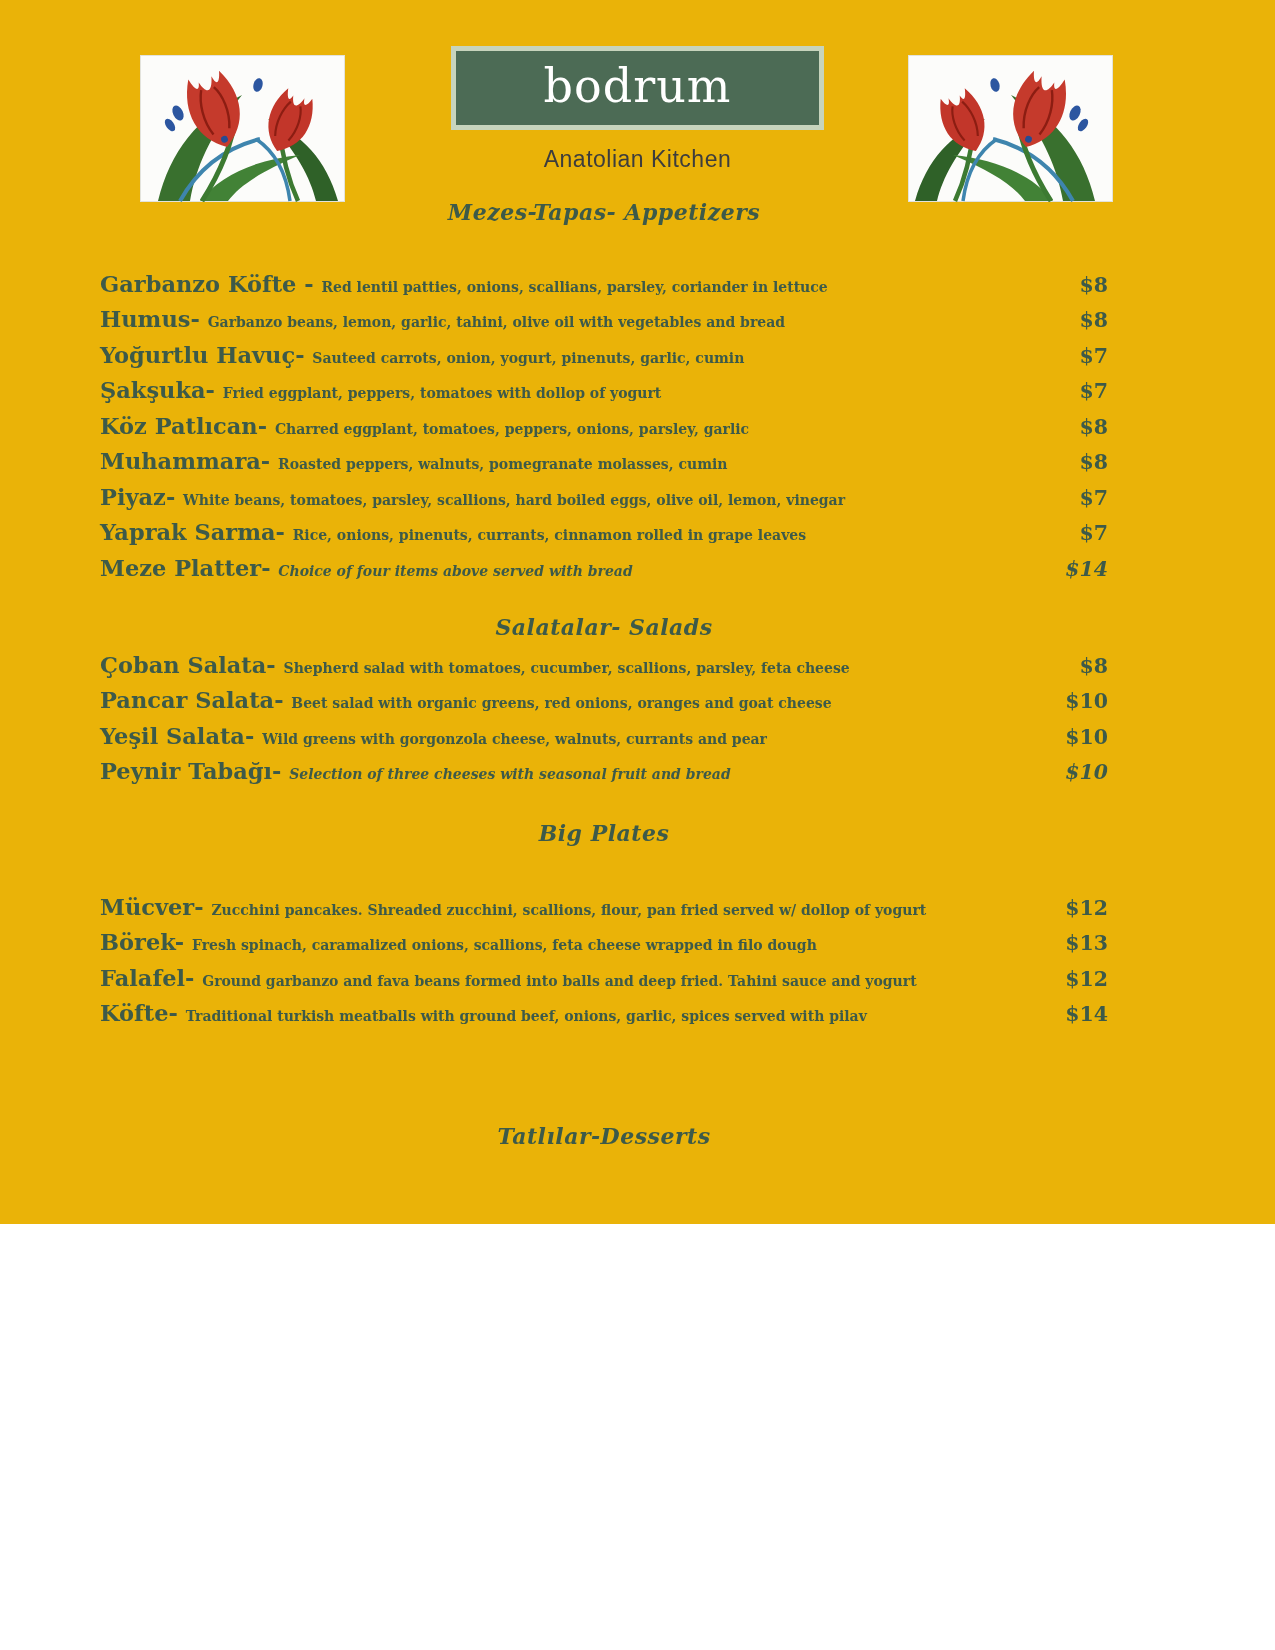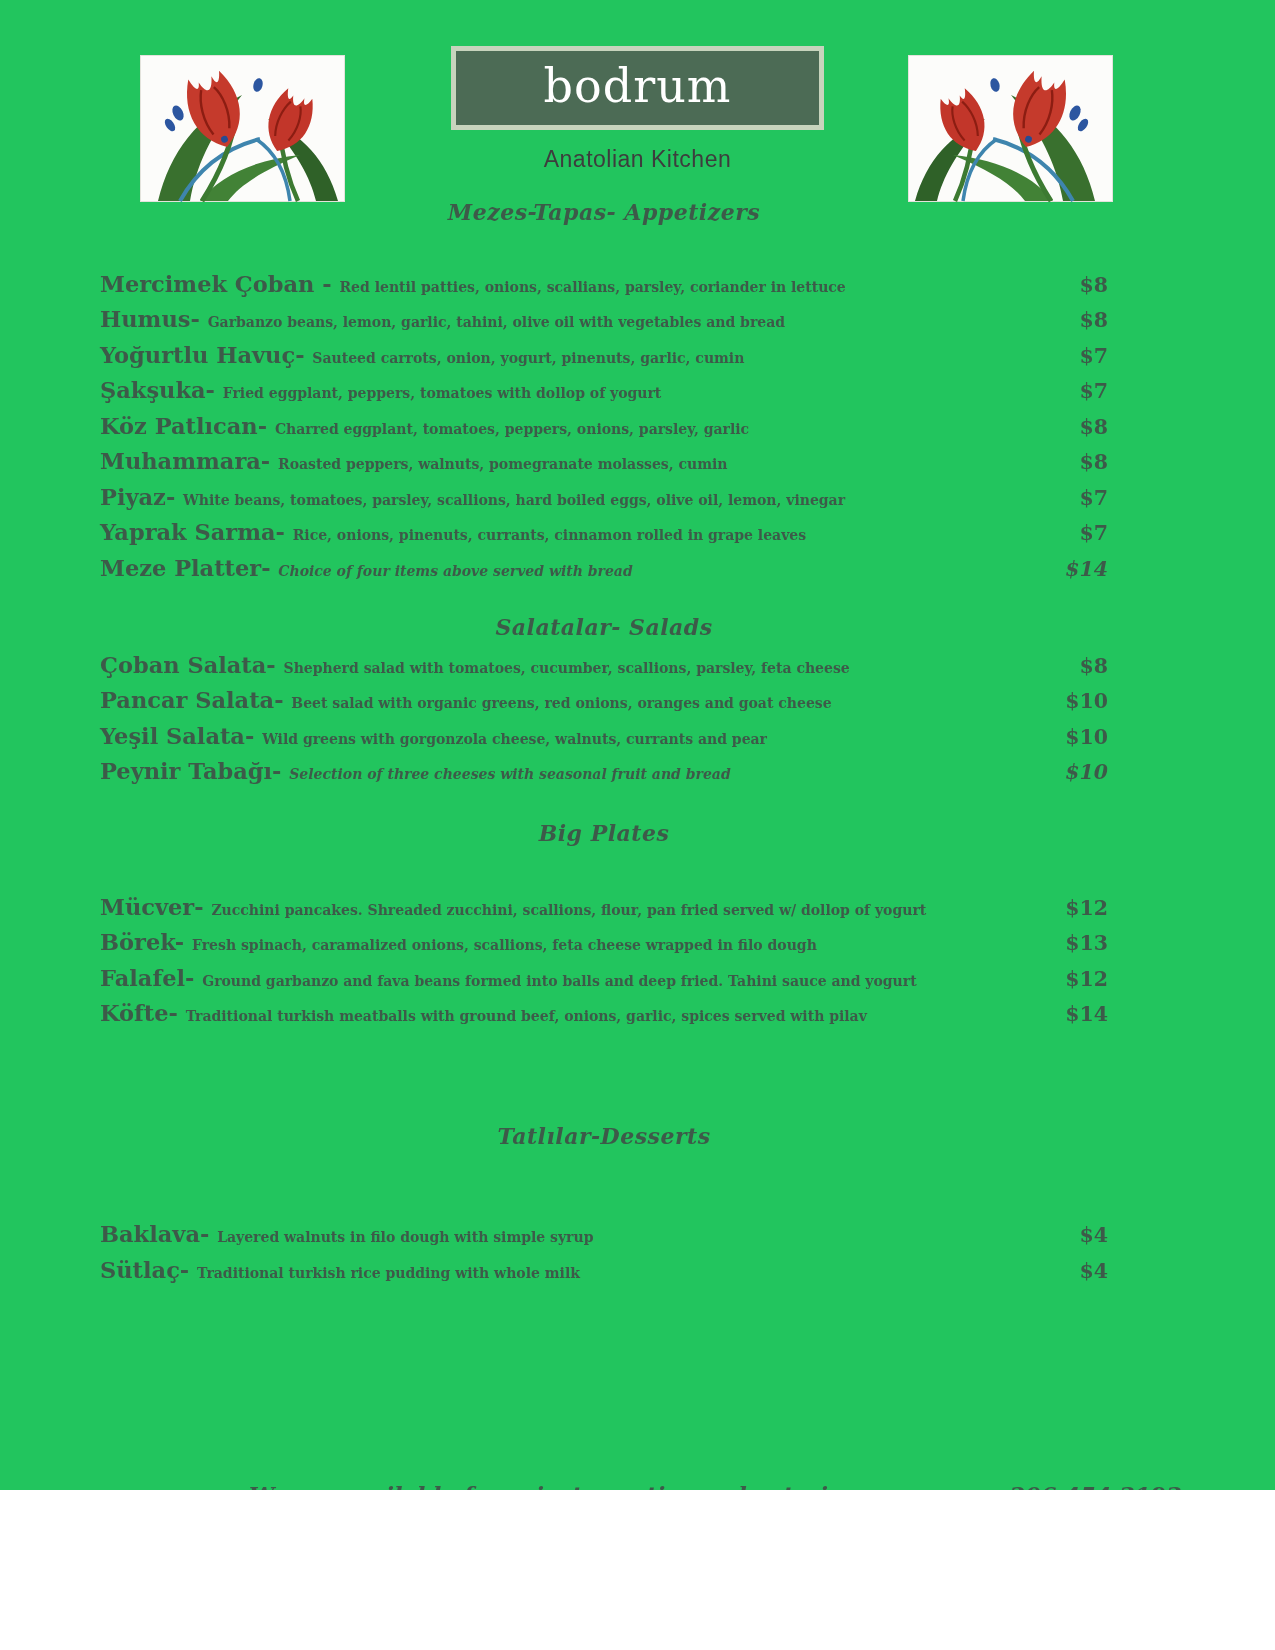"bodrum" .page { background: #22c55e -> #eab308; height: 1490px -> 1224px }
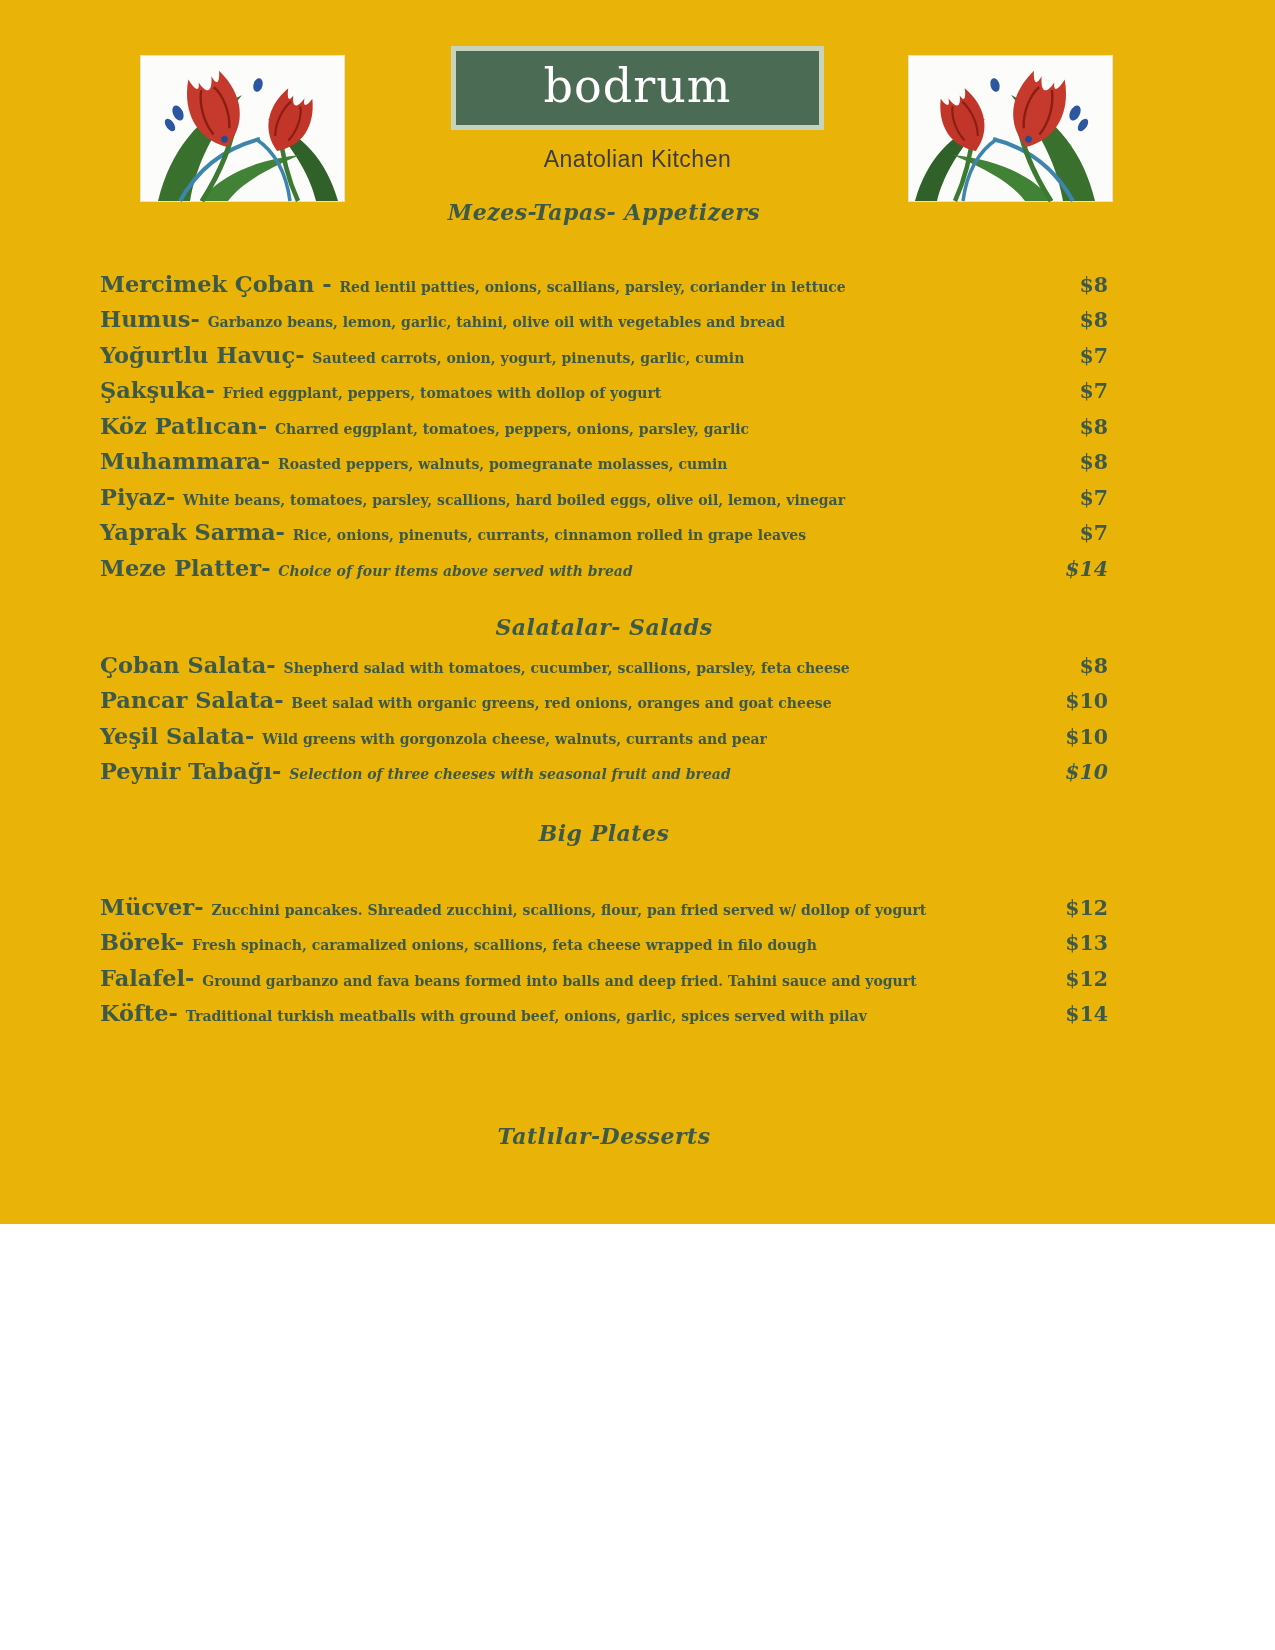"Mercimek Çoban -" span.item-name { text: Mercimek Çoban -> Garbanzo Köfte }
